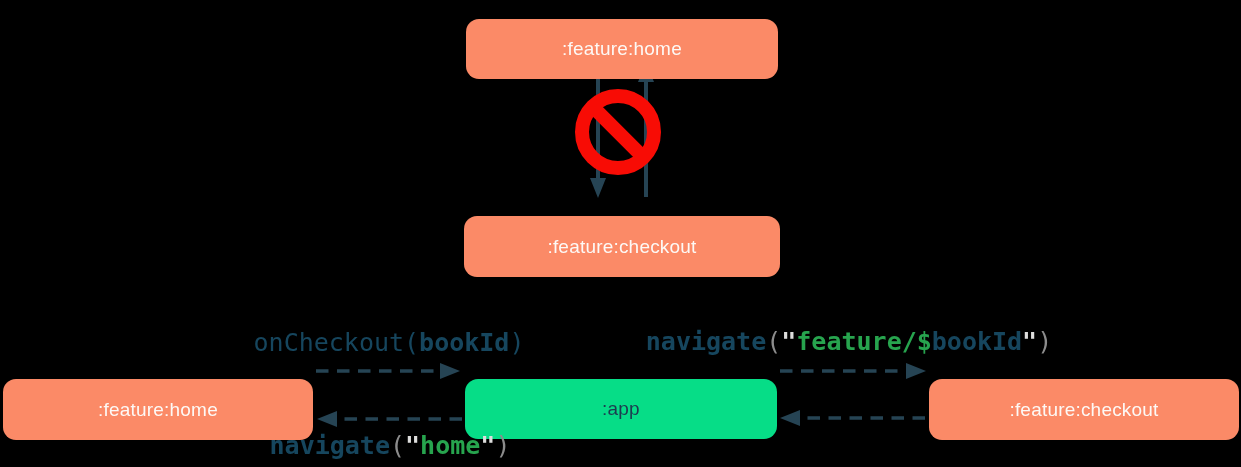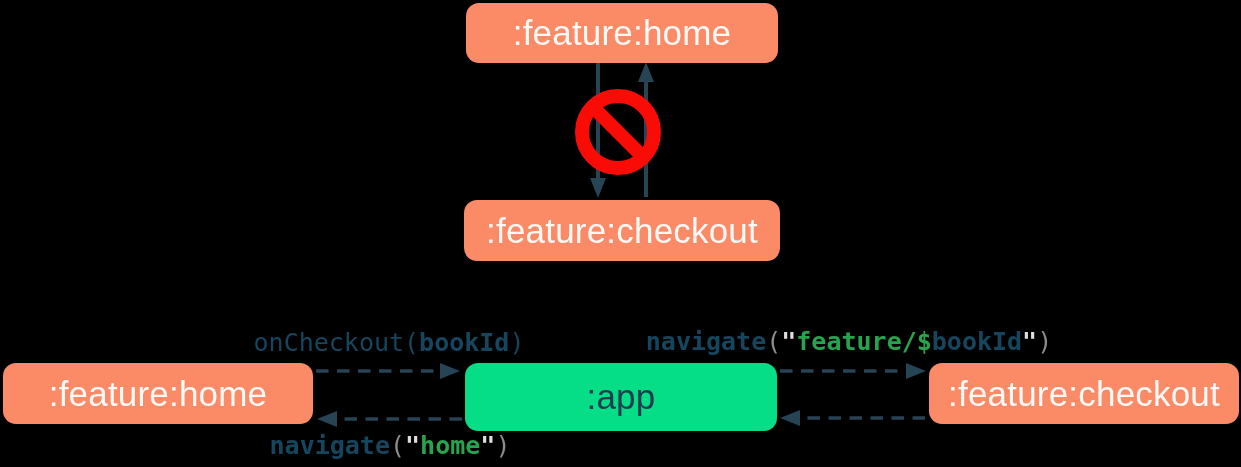":feature:home" .node { font-size: 35px -> 19px; margin-top: none -> 16px }
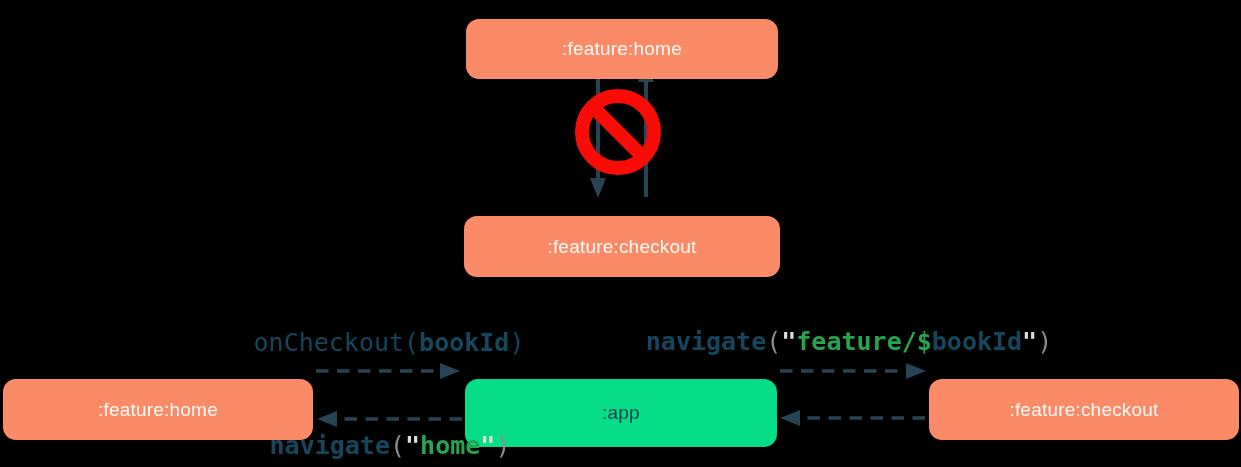":app" div.node { height: 68px -> 60px }
